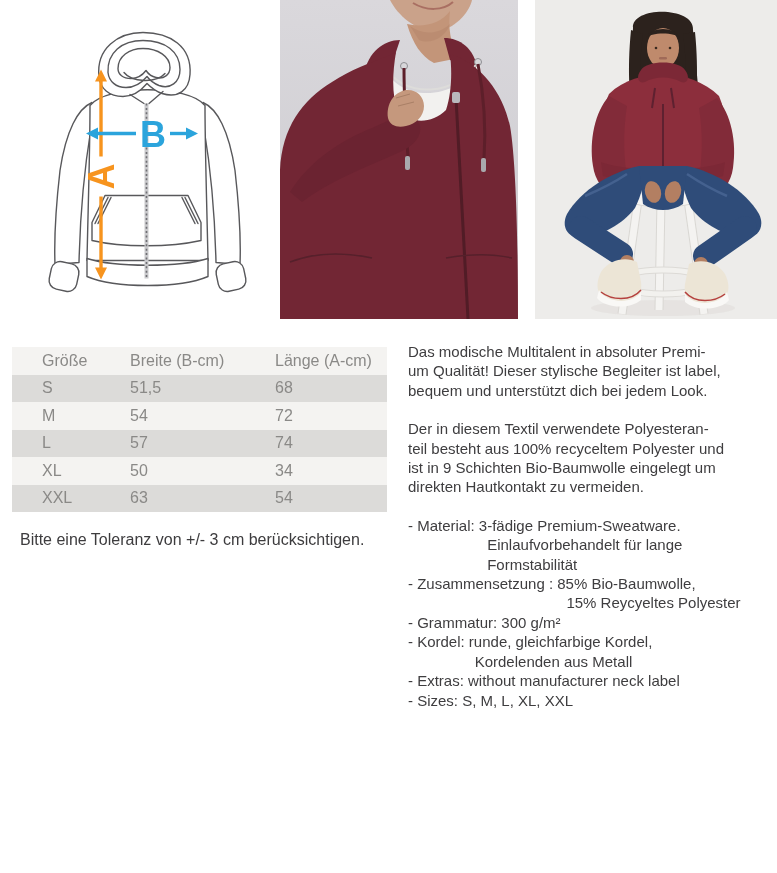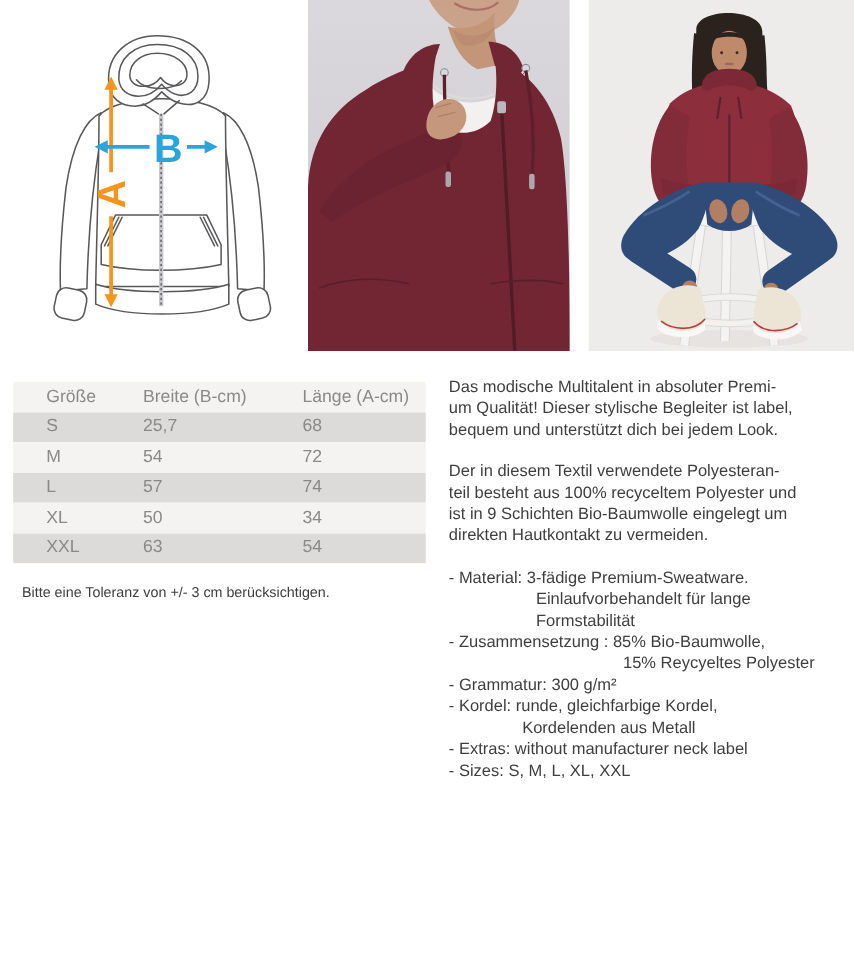"25,7" div { text: 25,7 -> 51,5 }
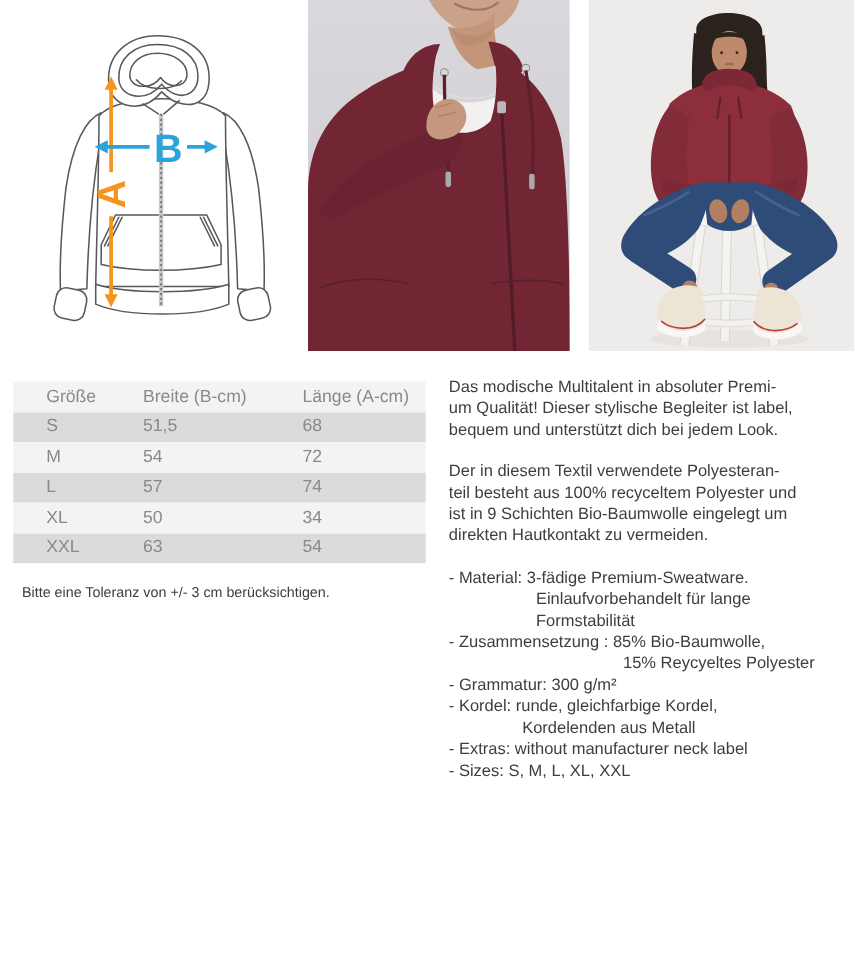"Bitte eine Toleranz von +/-" .tolerance { font-size: 13px -> 16px }
